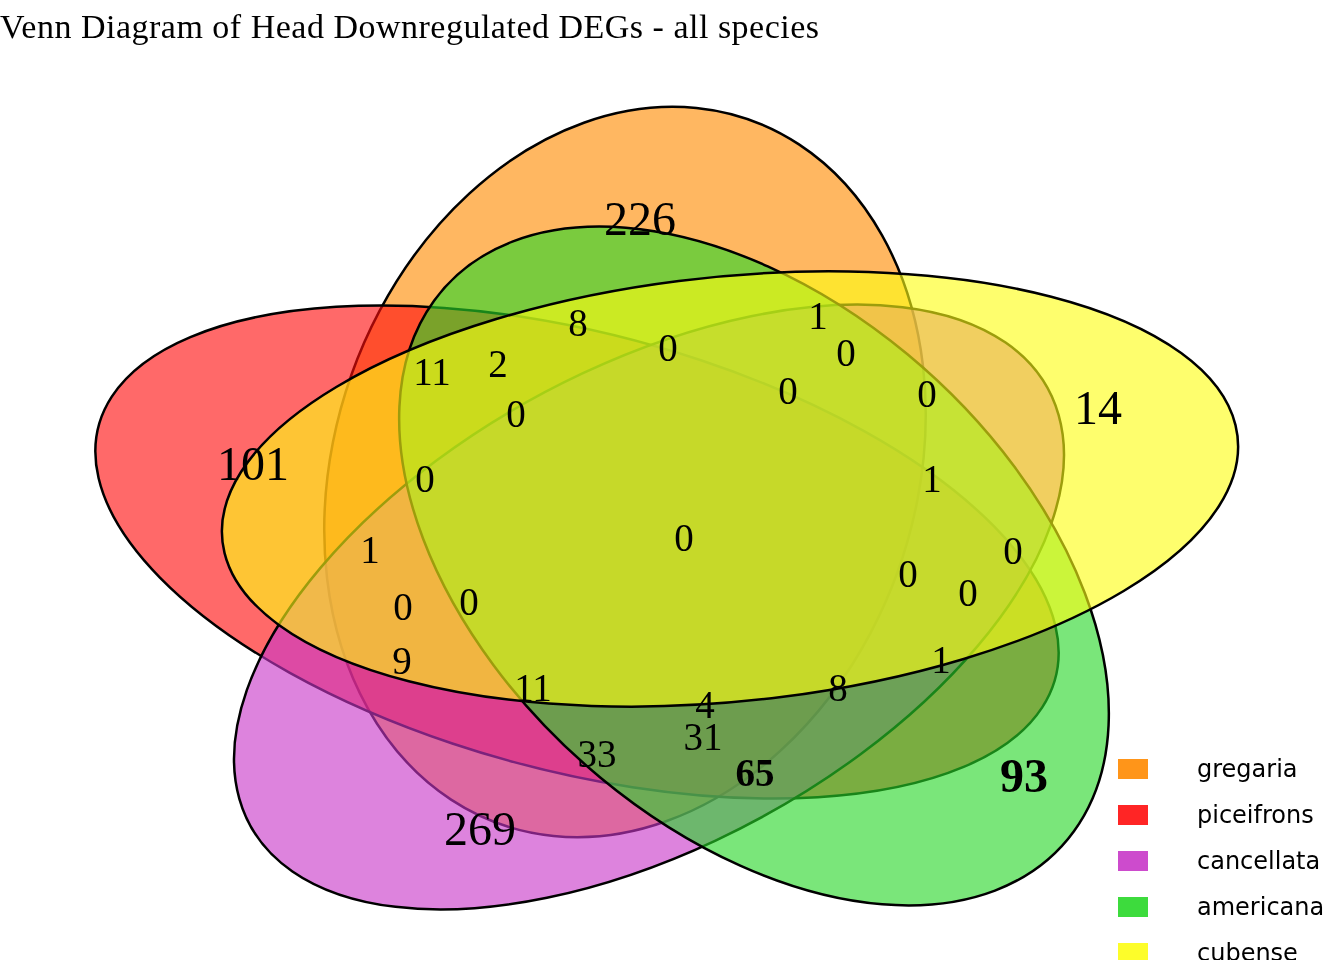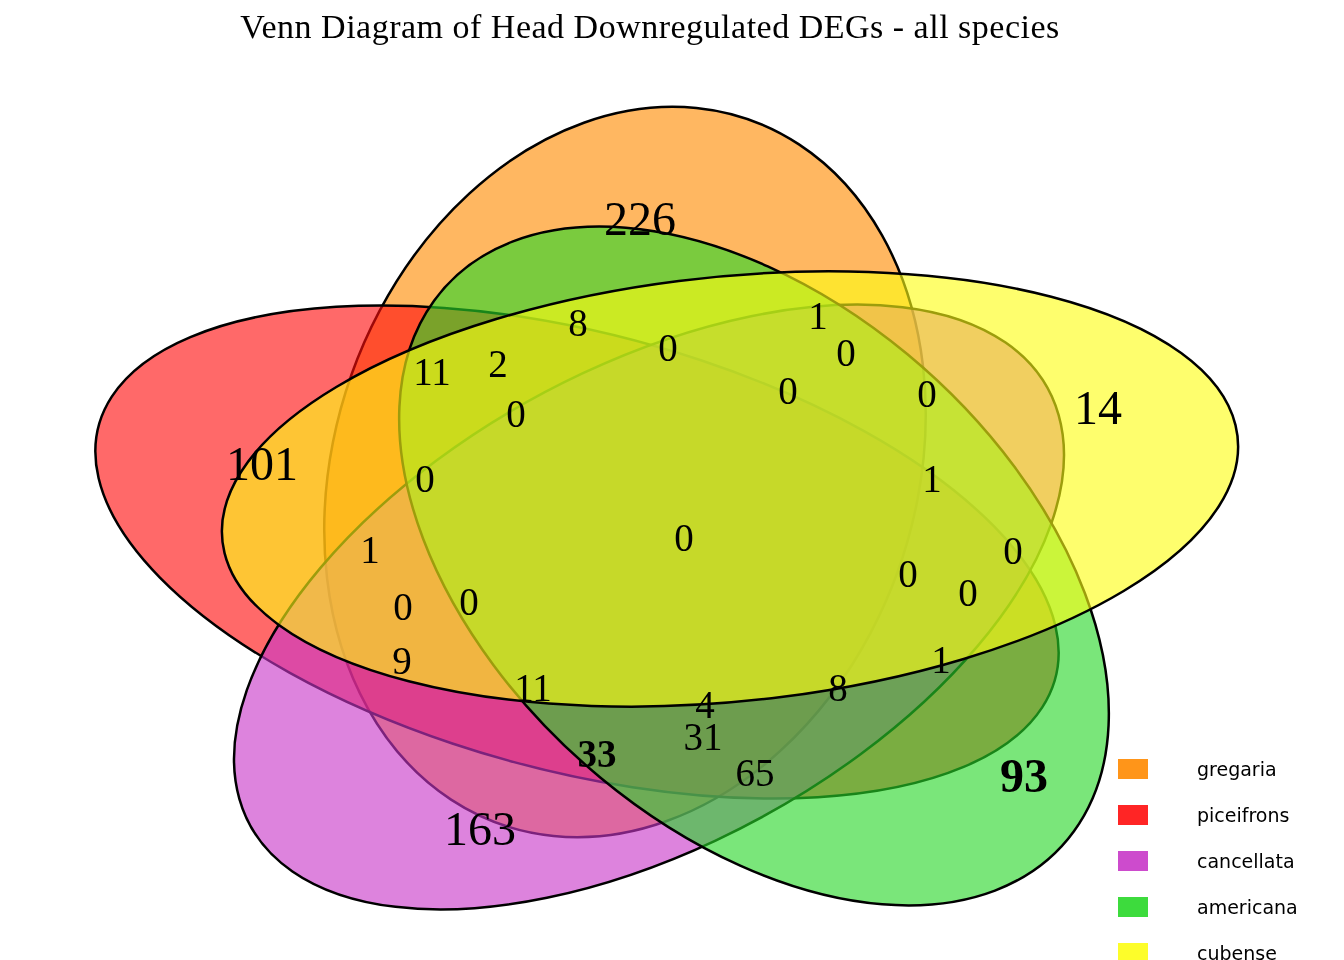"Venn Diagram of Head Downregulated" .chart-title { text-align: center -> none }
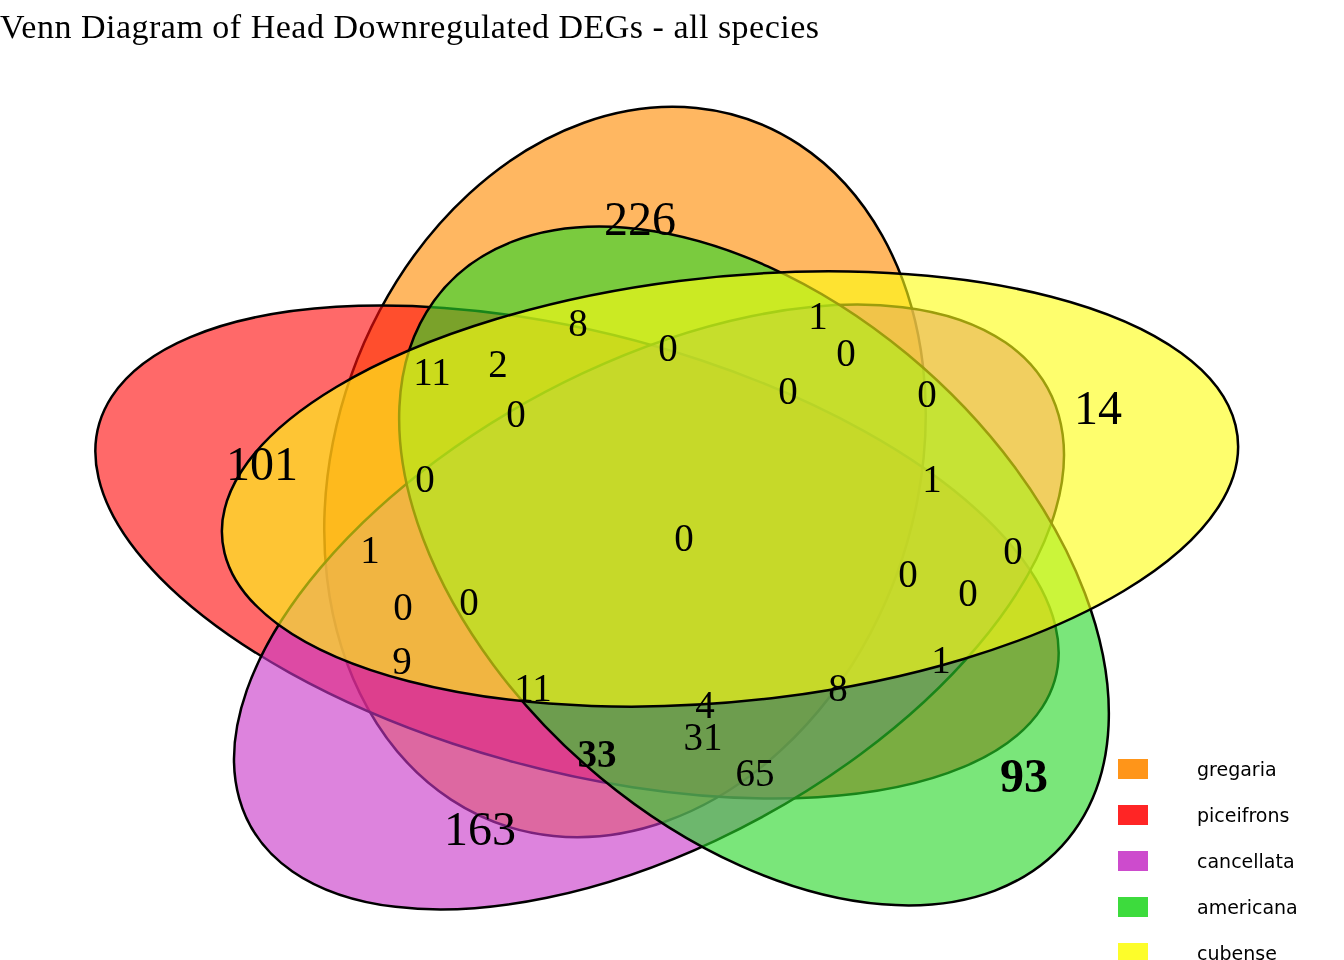"101" span.vlabel { margin-left: 9px -> none }
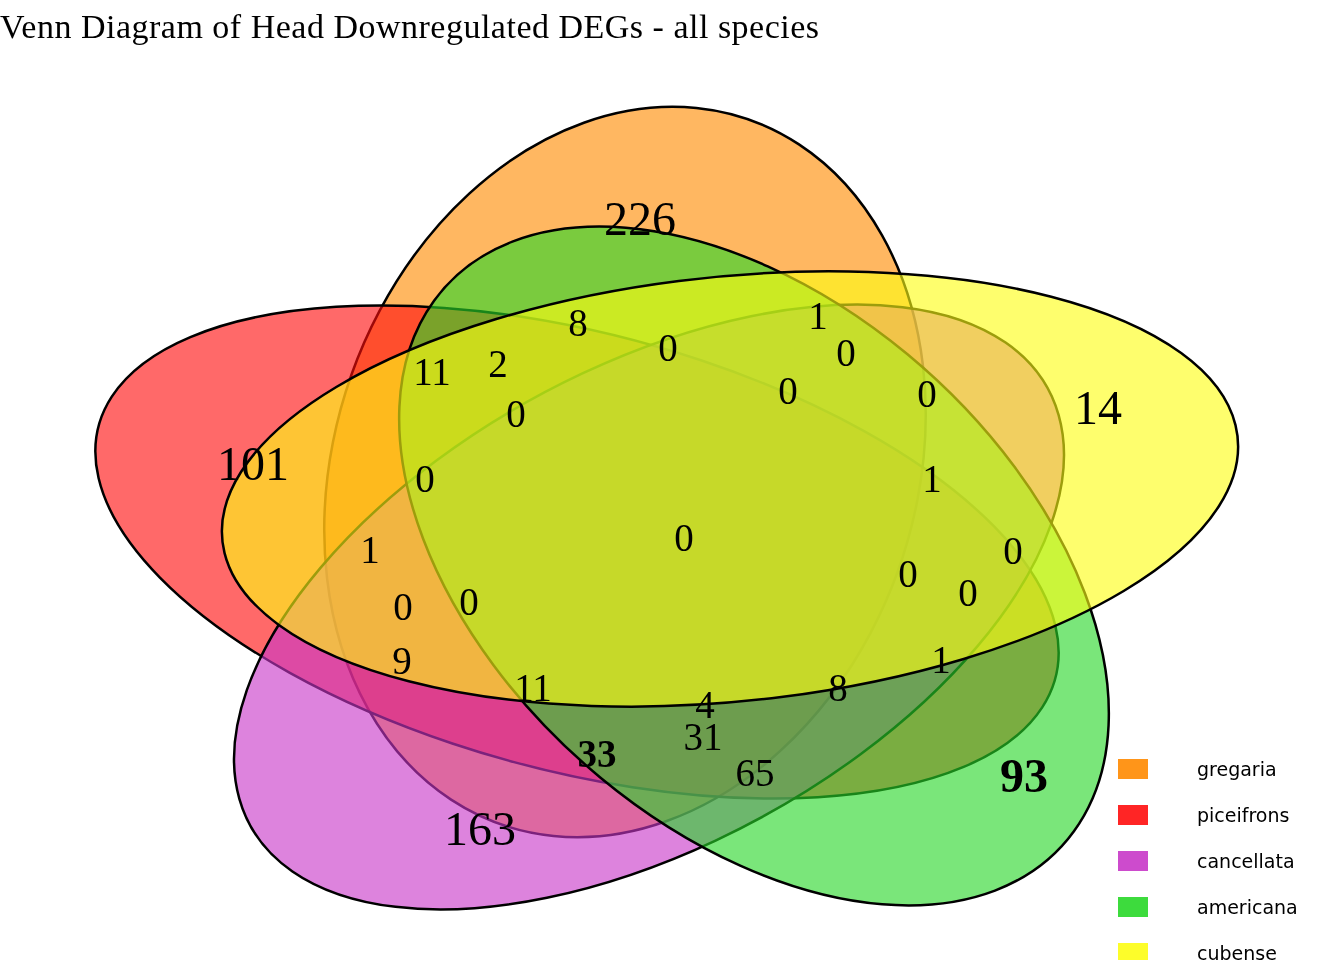"33" span.vlabel { font-weight: bold -> none }
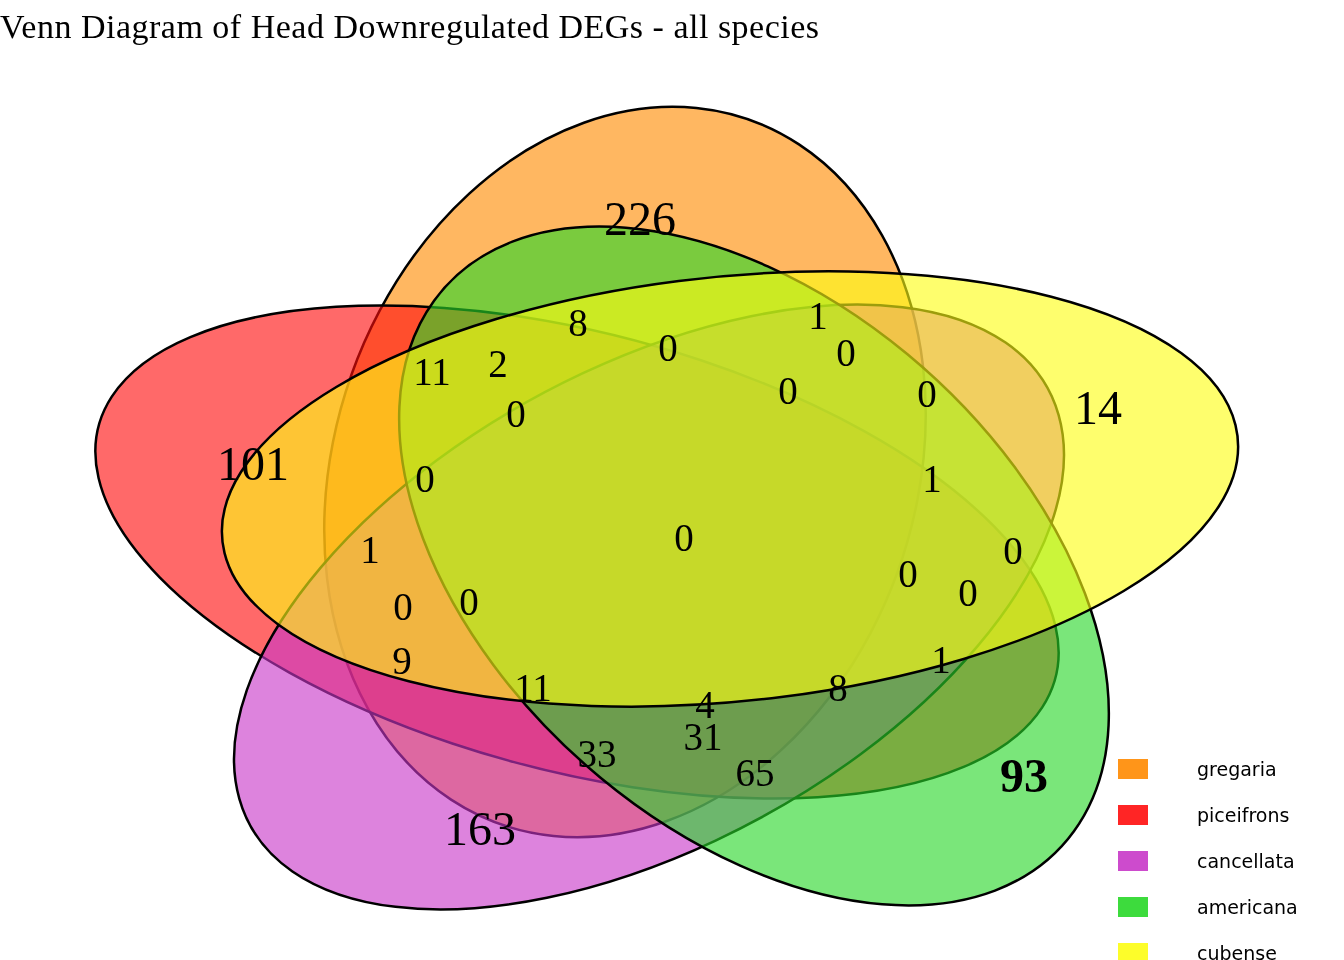"65" span.vlabel { font-weight: none -> bold }
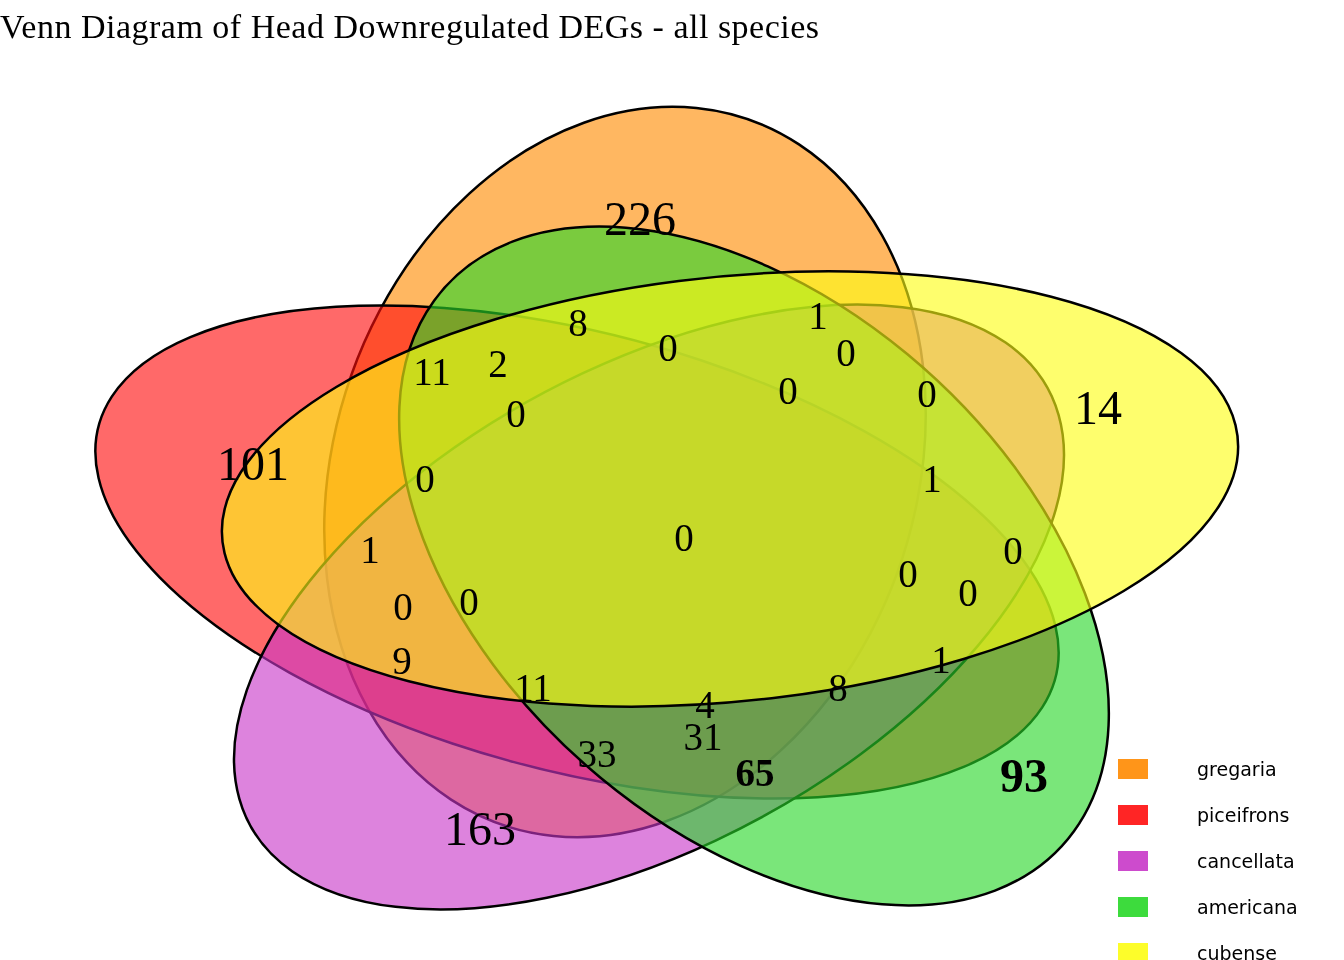"gregaria" .legend-label { font-size: 19px -> 24px }
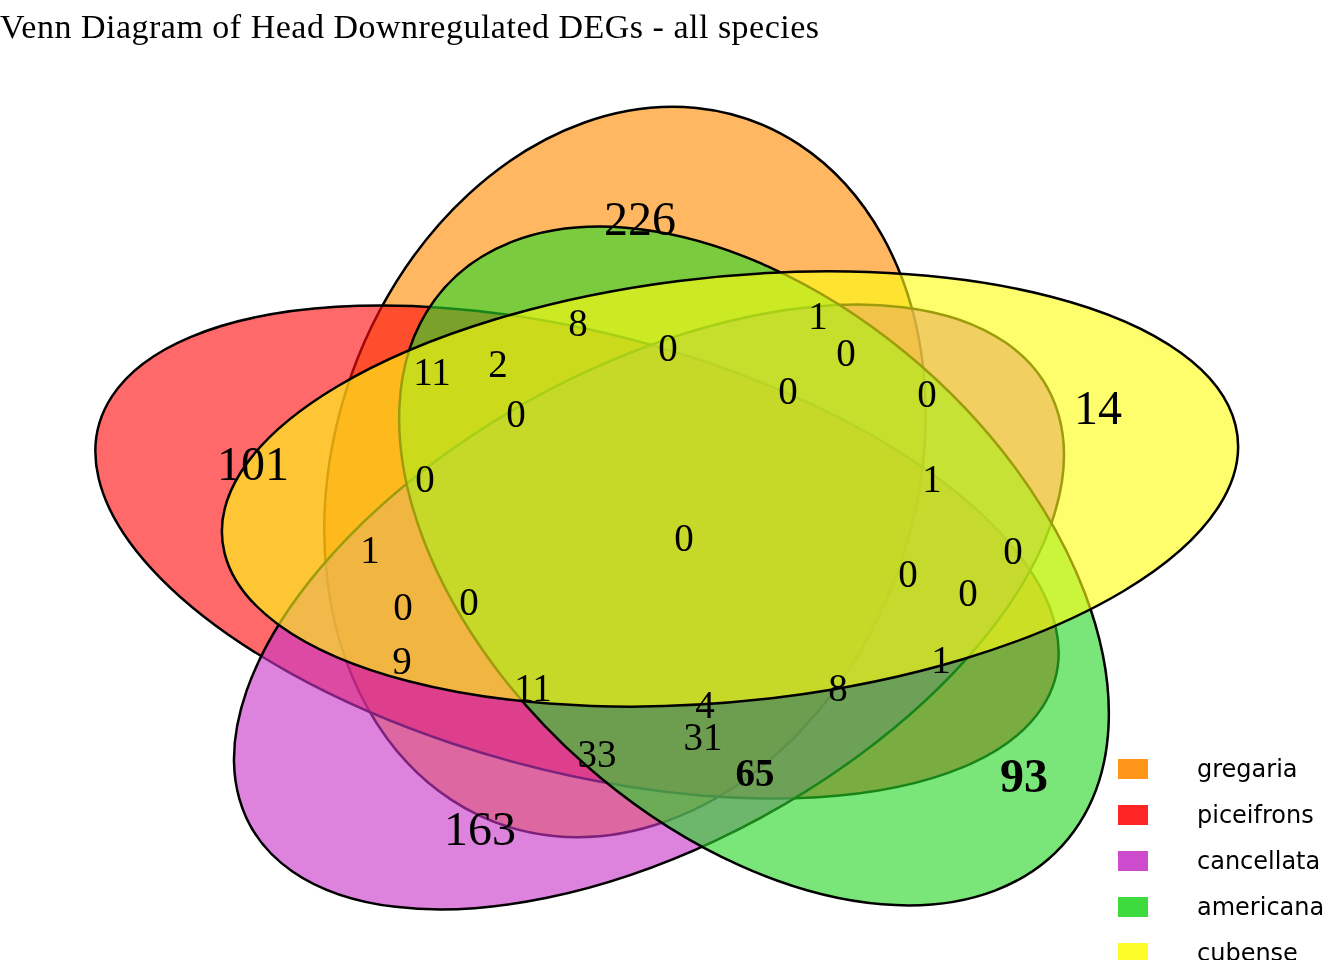"163" span.vlabel { text: 163 -> 269 }
